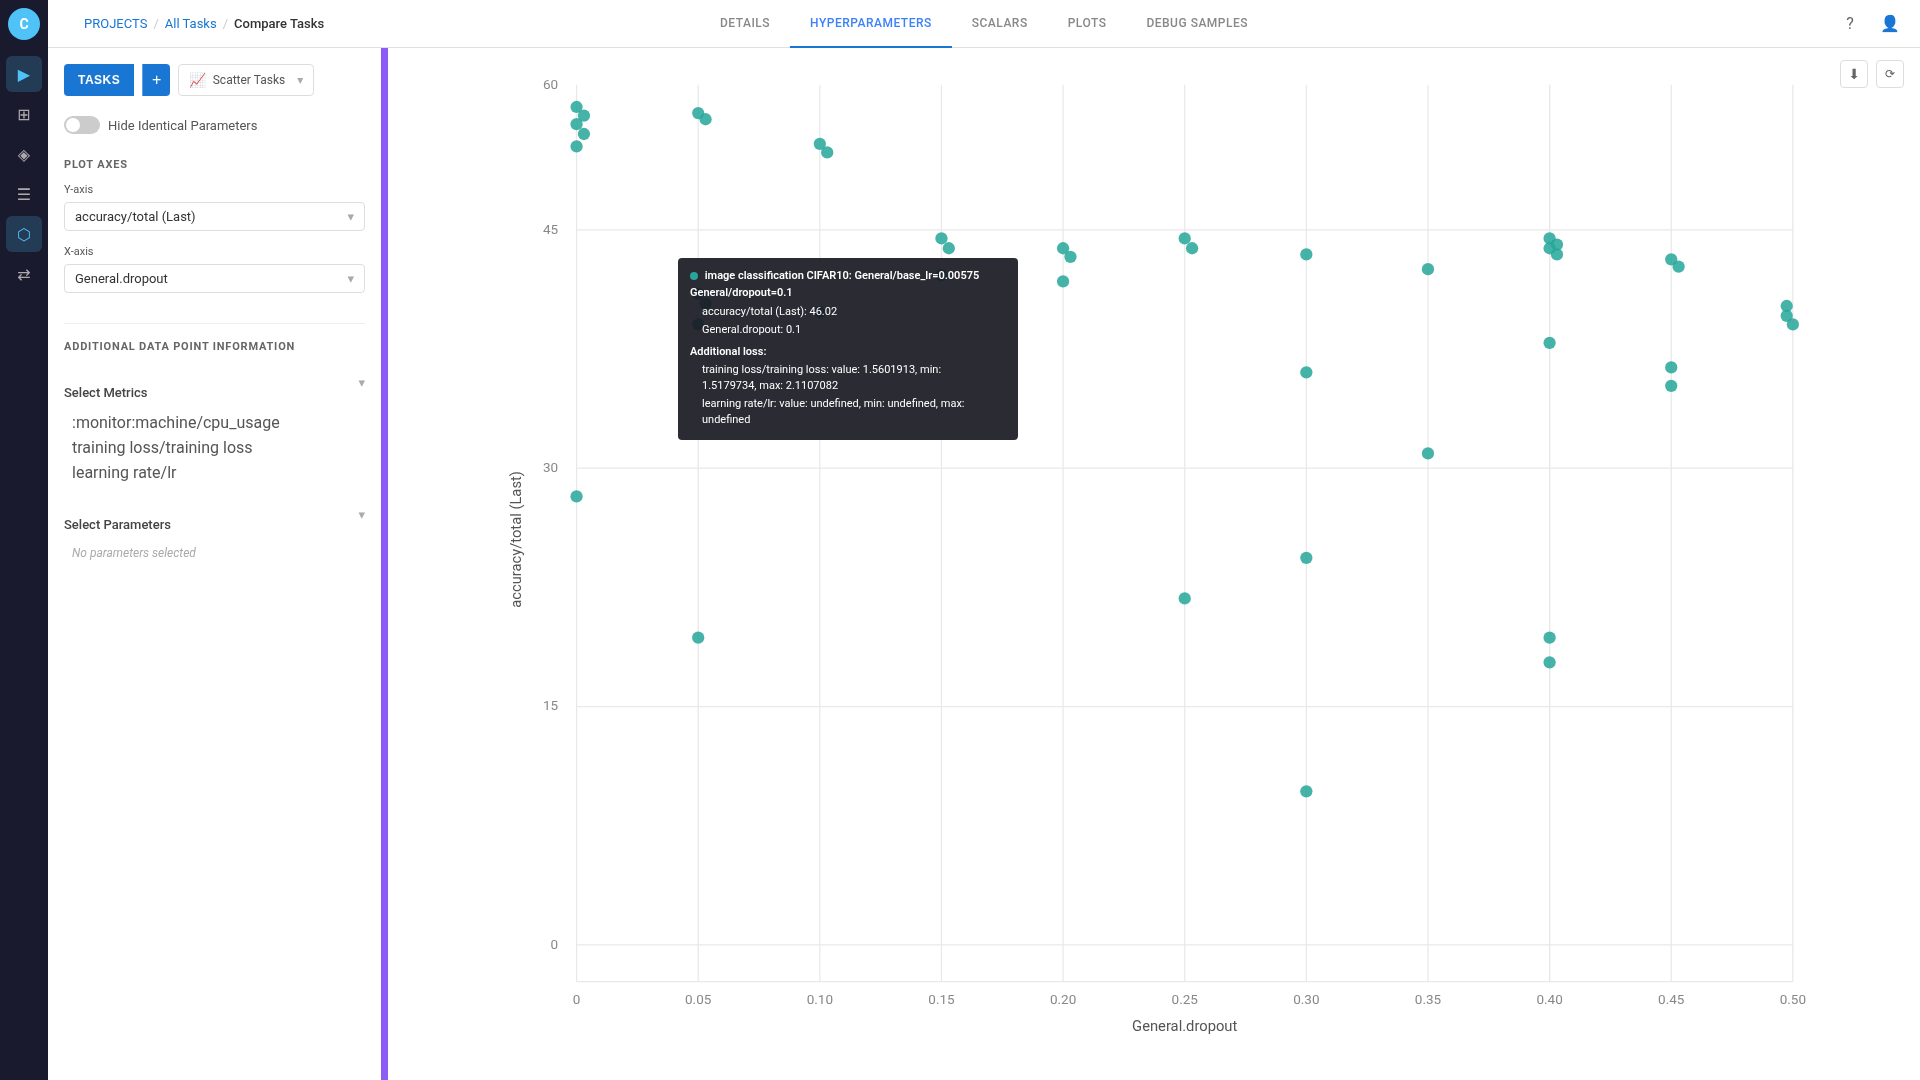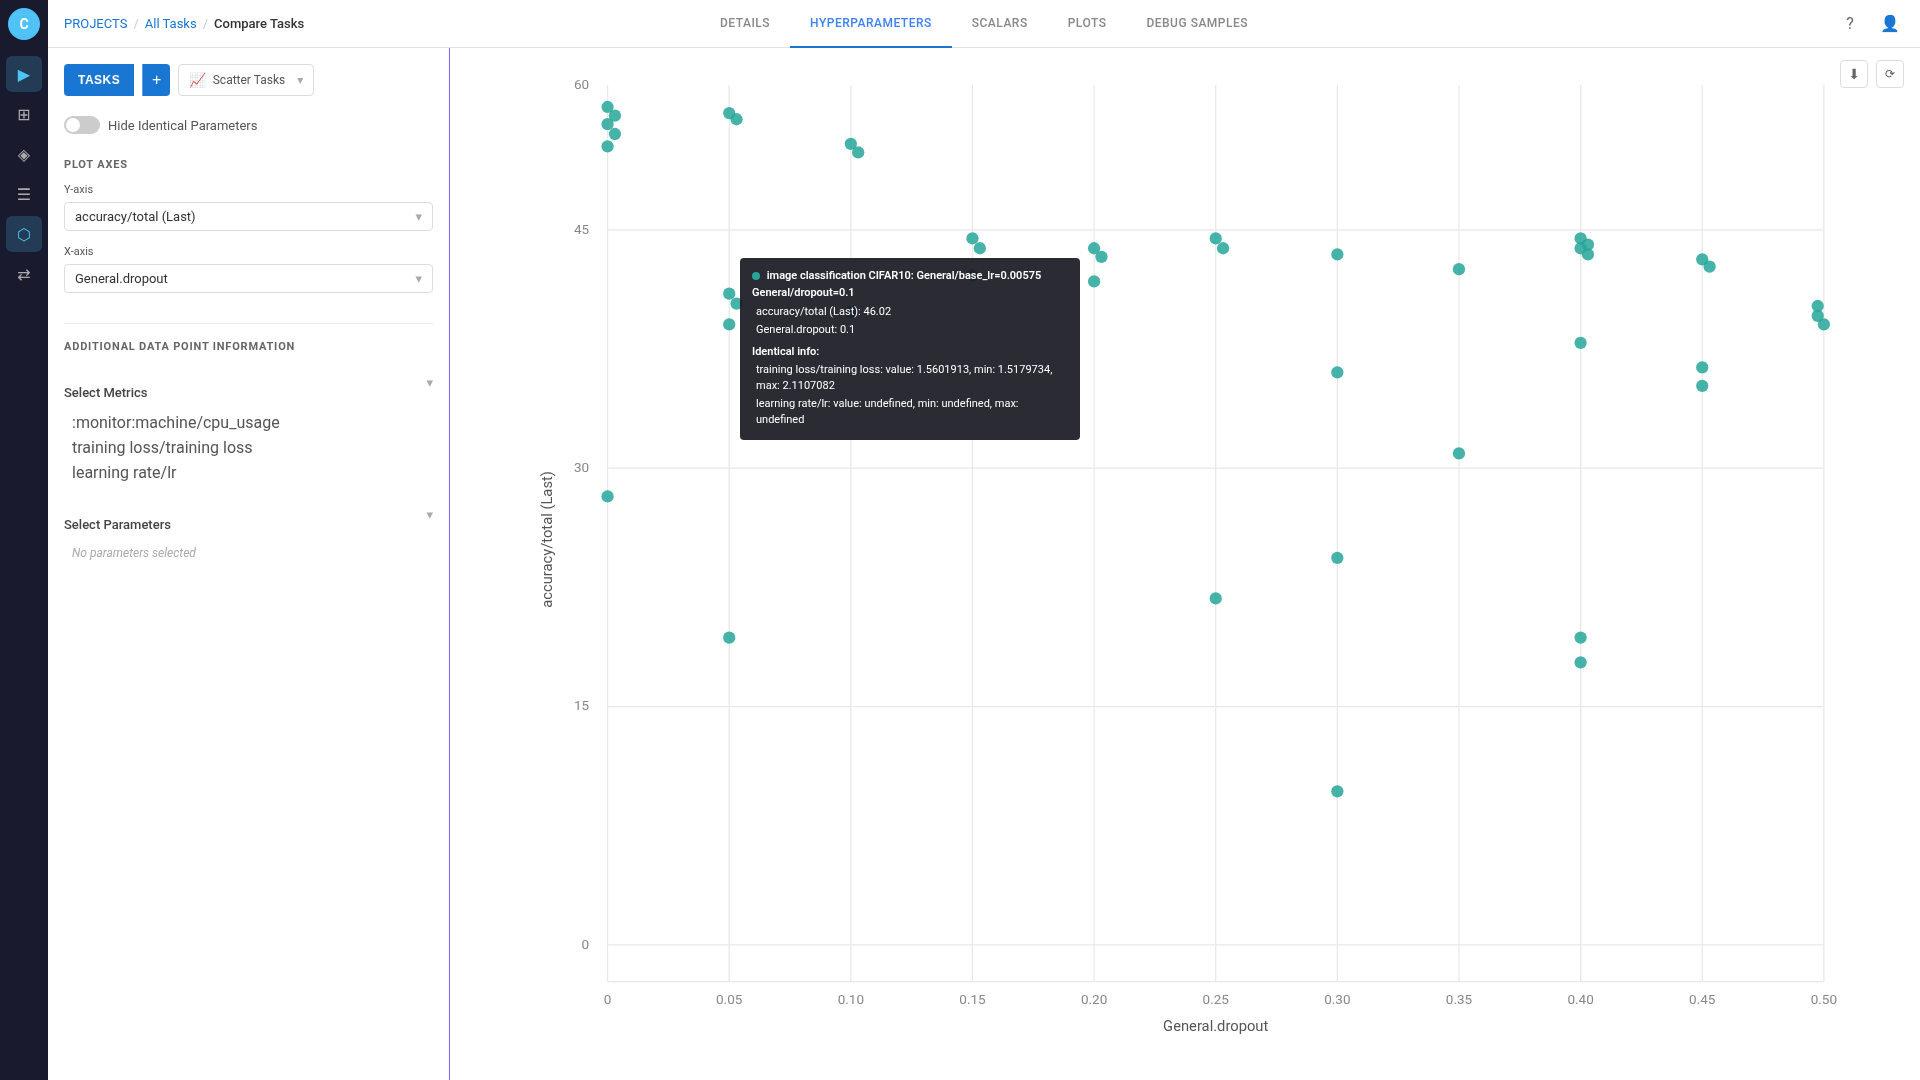"PROJECTS" .breadcrumb { margin-left: none -> 20px }
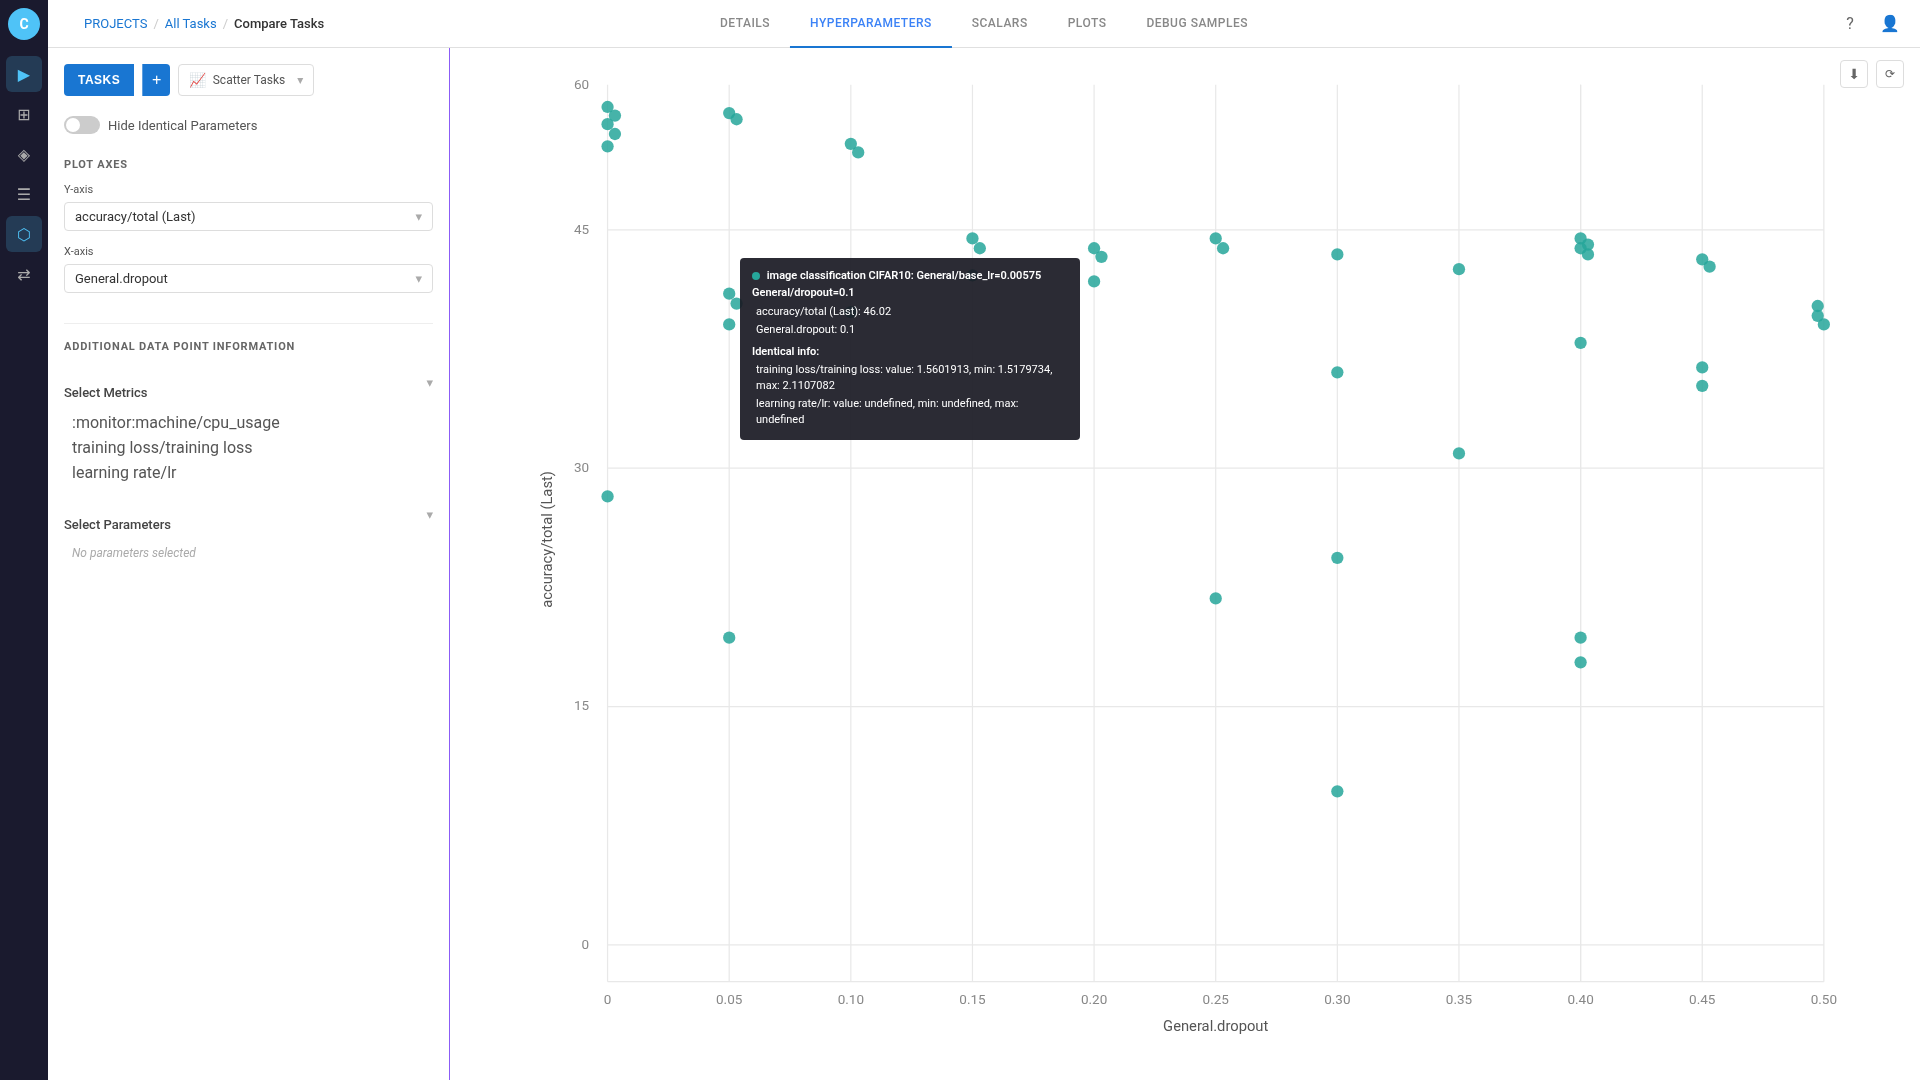"TASKS" .left-panel { border-right: 1px solid #8b5cf6 -> 7px solid #8b5cf6; width: 402px -> 340px }
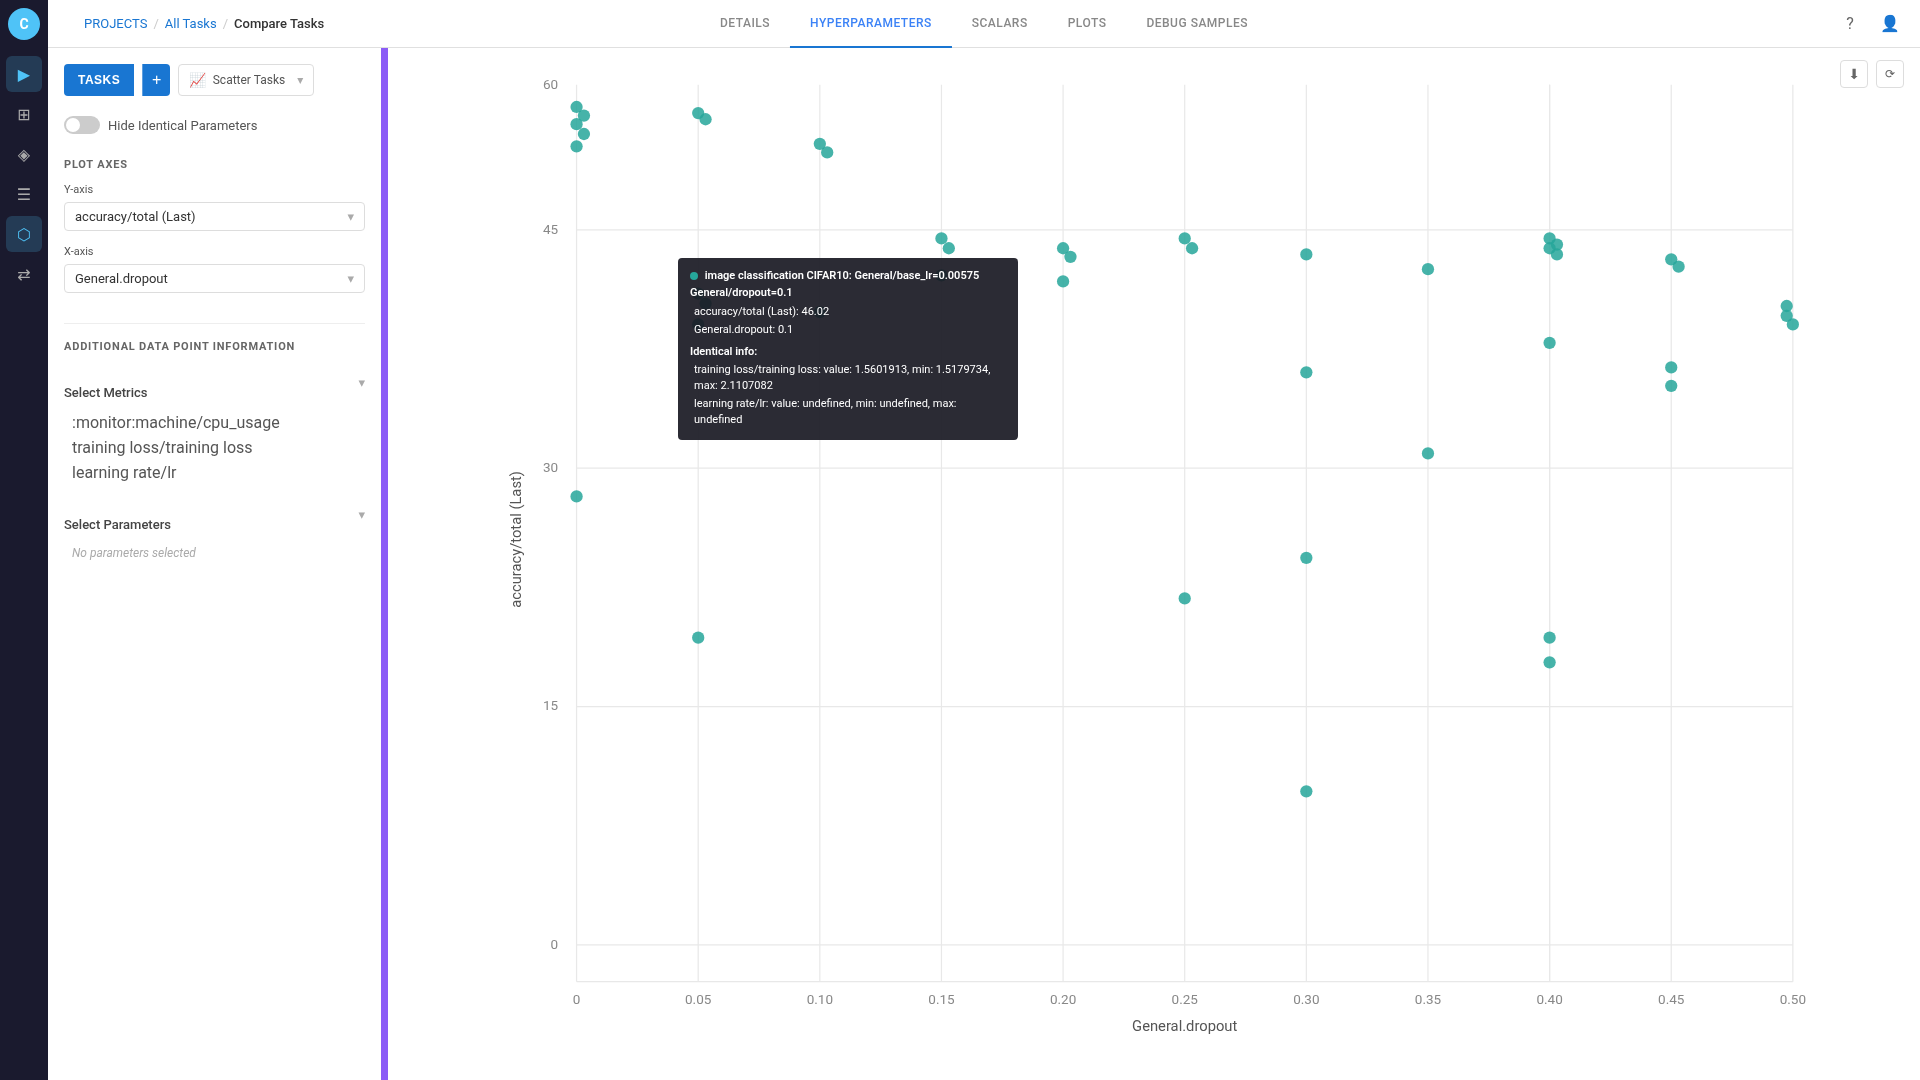"accuracy/total (Last): 46.02" .tooltip-row { margin: 1px 4px -> 1px 12px }
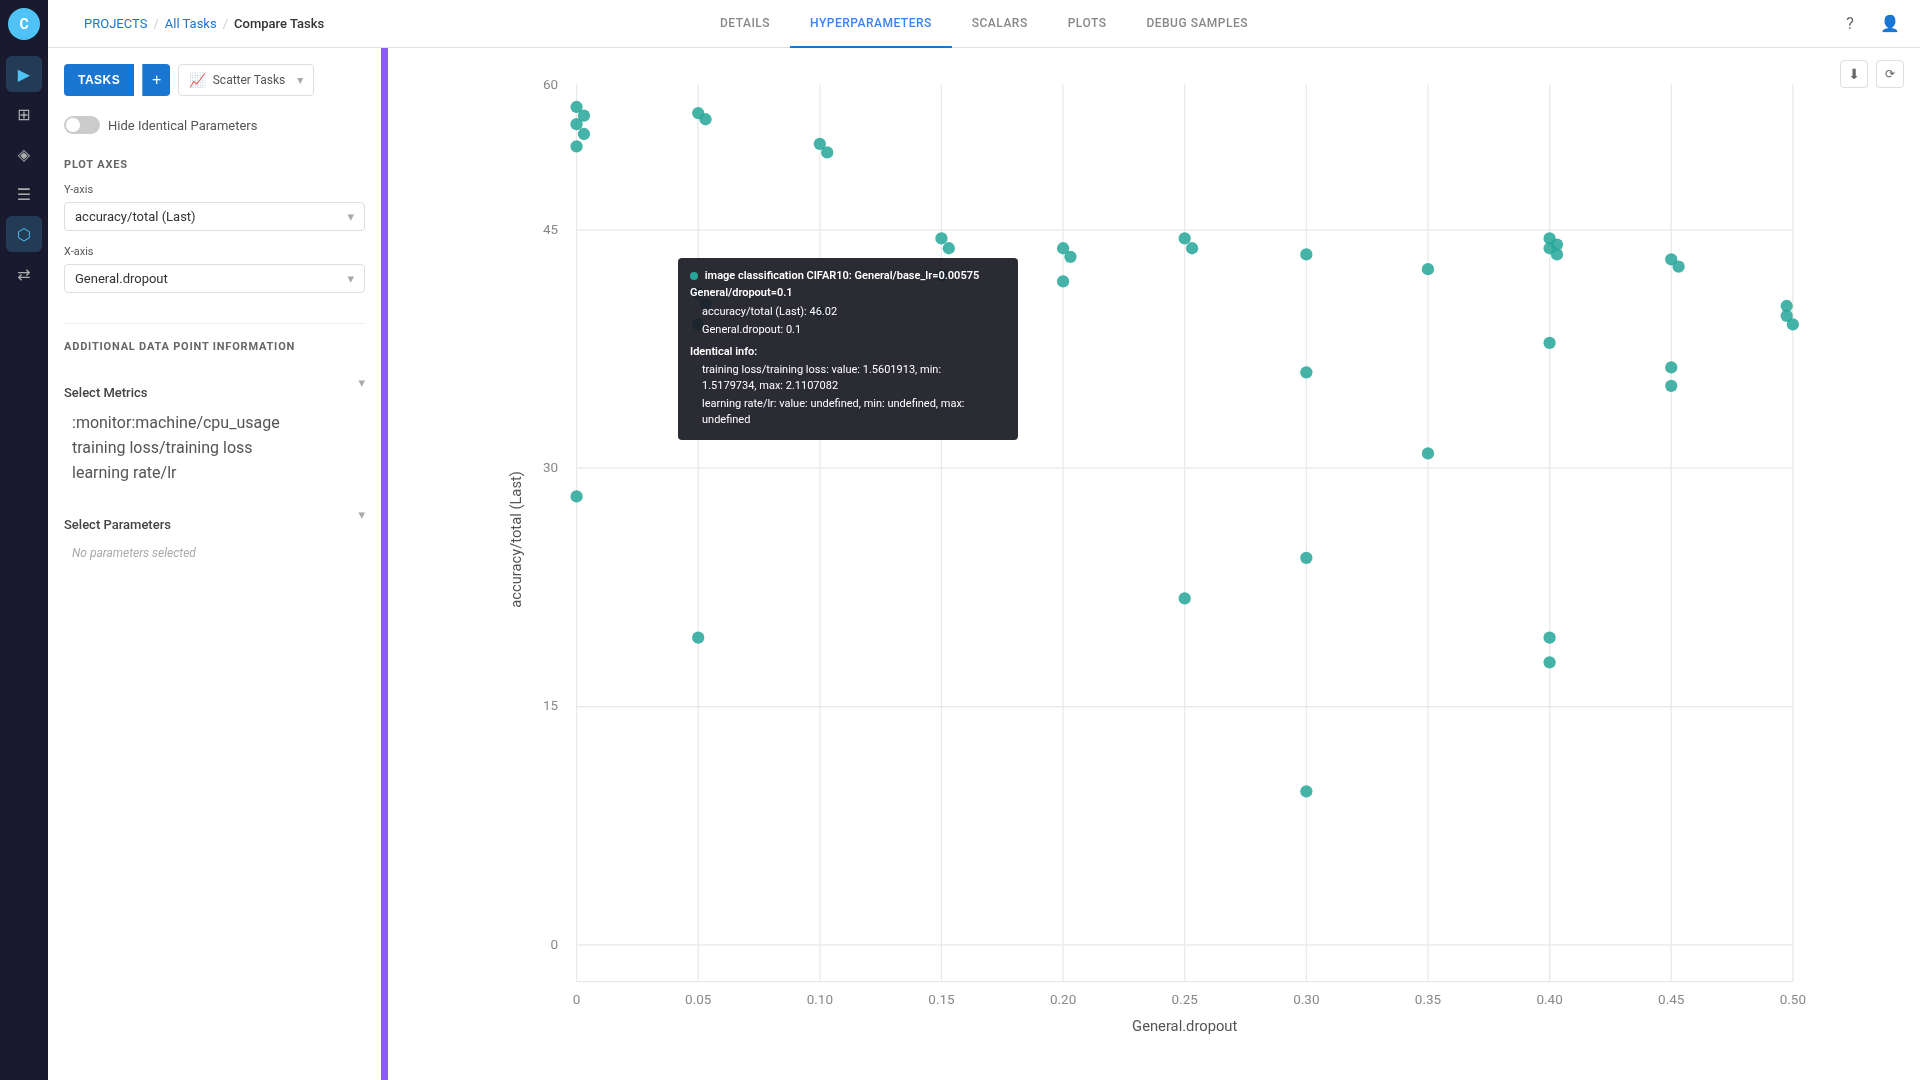"Identical info:" div.tooltip-section { text: Identical info -> Additional loss }
